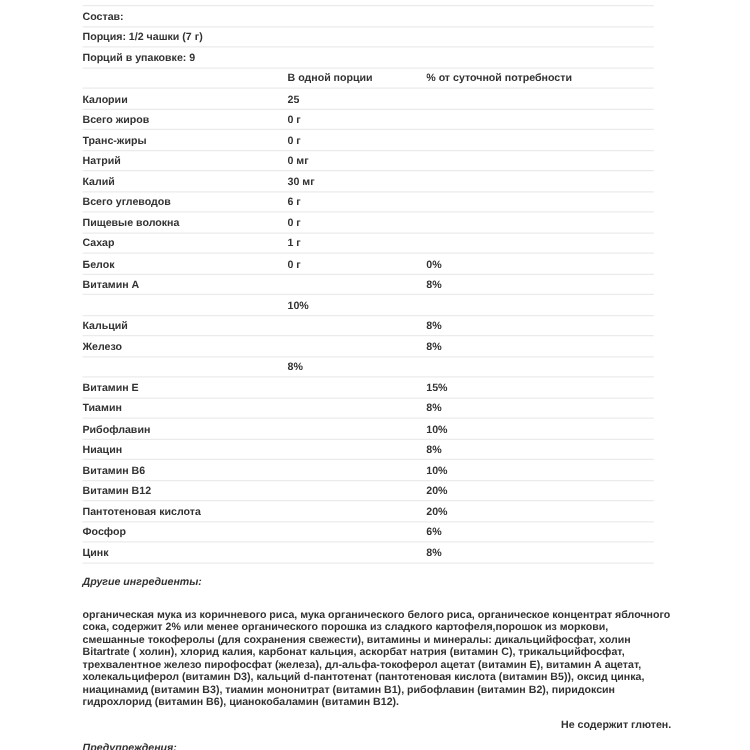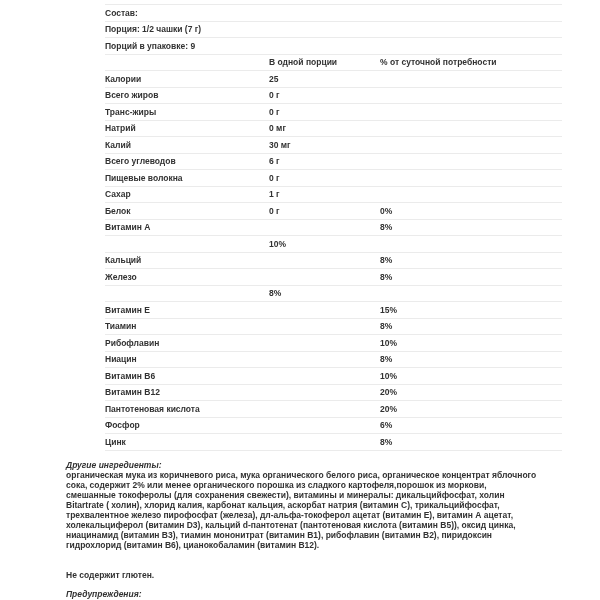"Состав:" .ntable { margin-left: 39px -> none }
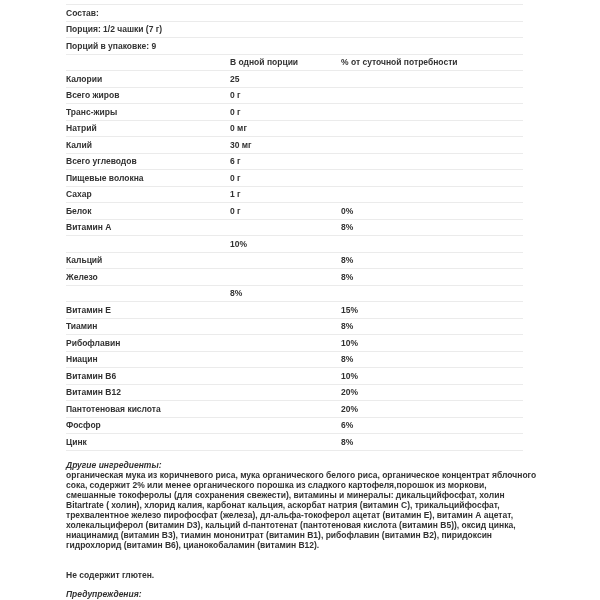"органическая мука из коричневого риса," .para { margin-top: 0 -> 16px }
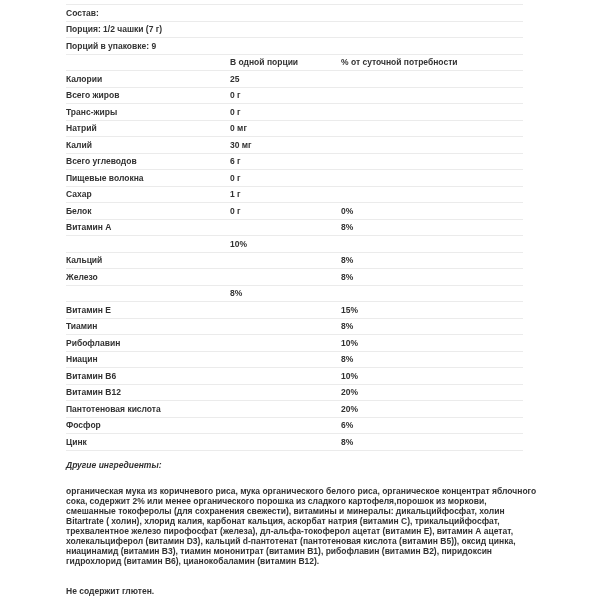"Не содержит глютен." .note { margin-top: 20px -> 8px; text-align: none -> right }
